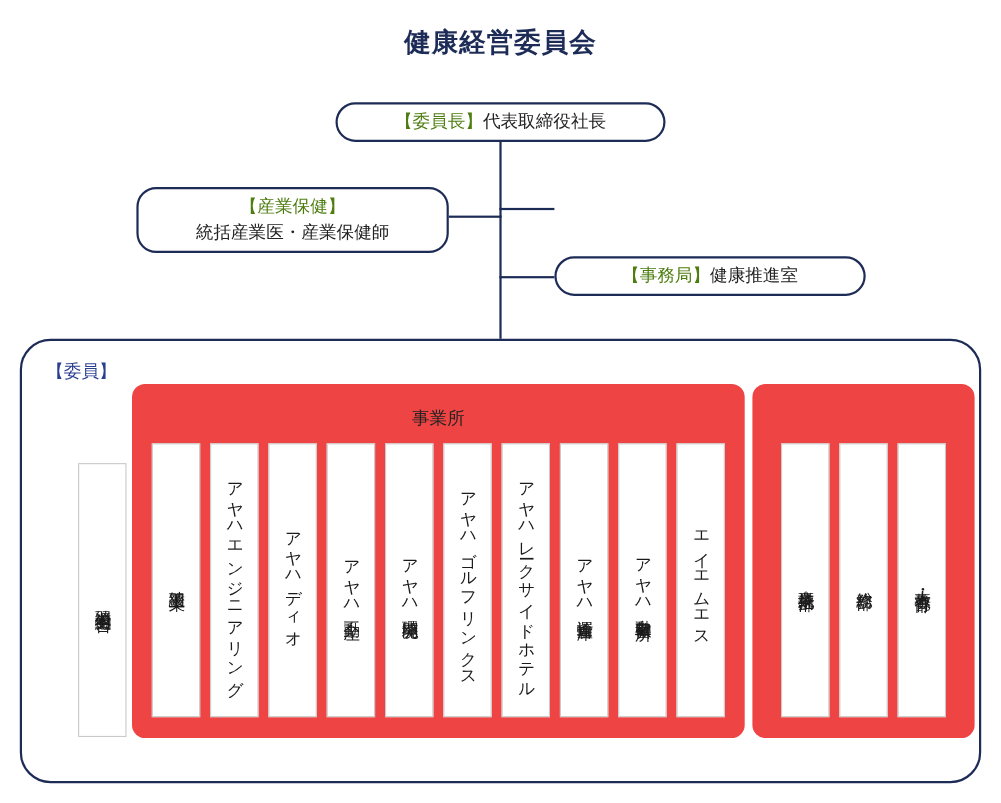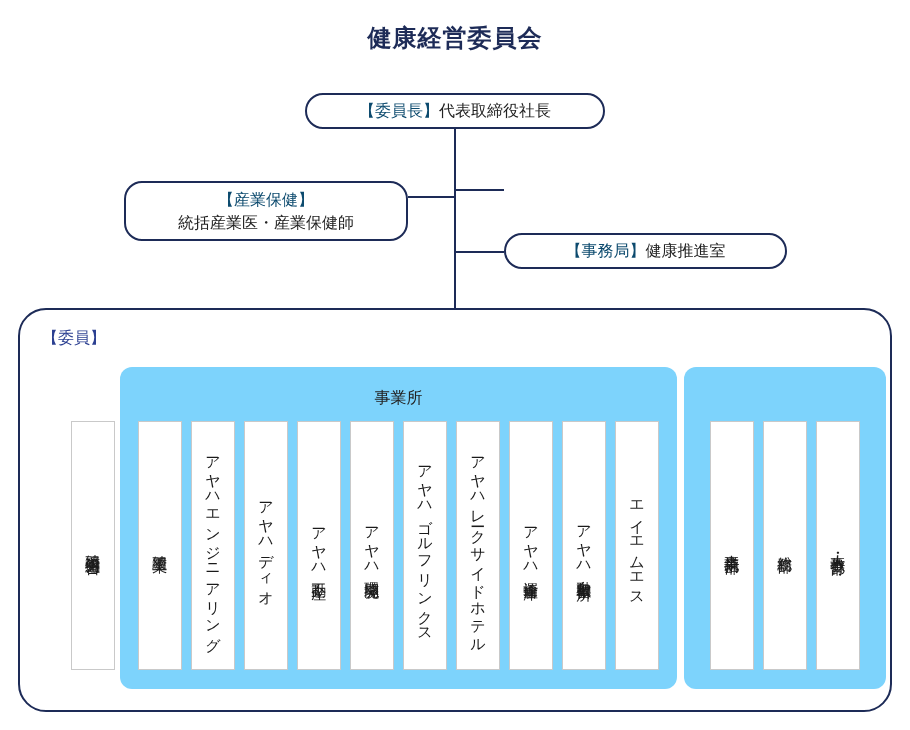"【委員長】" .node .tag { color: #0c4a6e -> #4d7c0f }
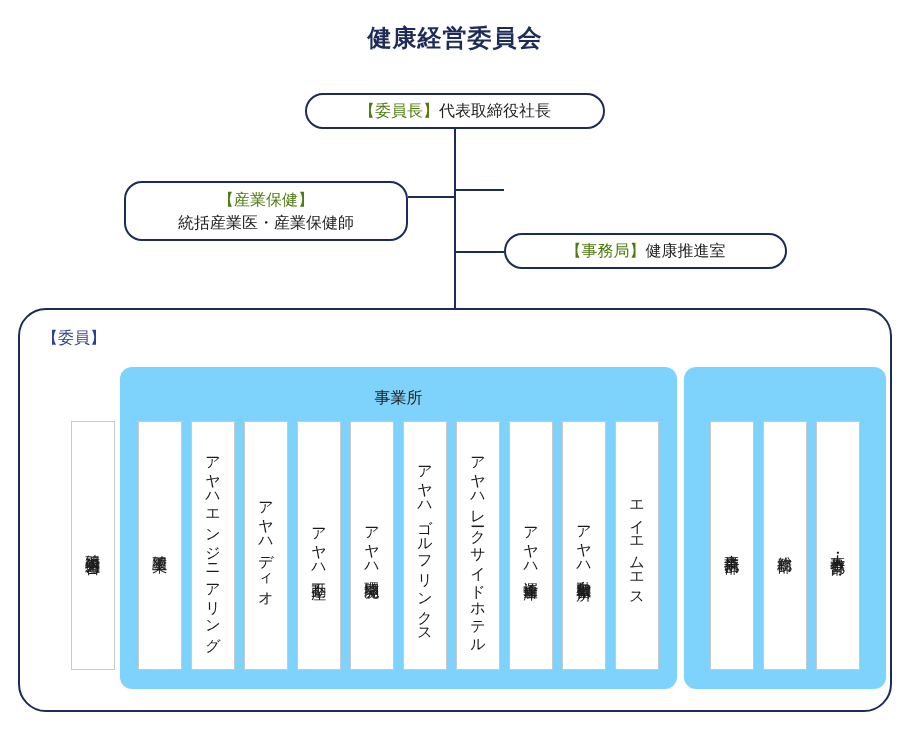"【産業保健】" div.node { margin-top: 11px -> none }
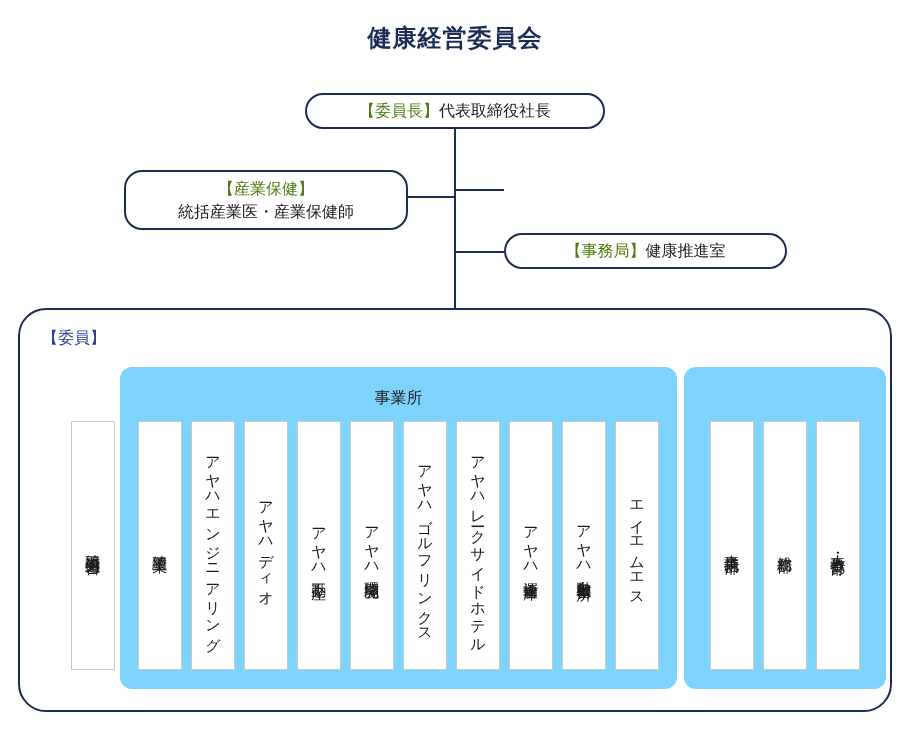"事業所" .group-panel { background: #7dd3fc -> #ef4444; top: 57px -> 39px }
